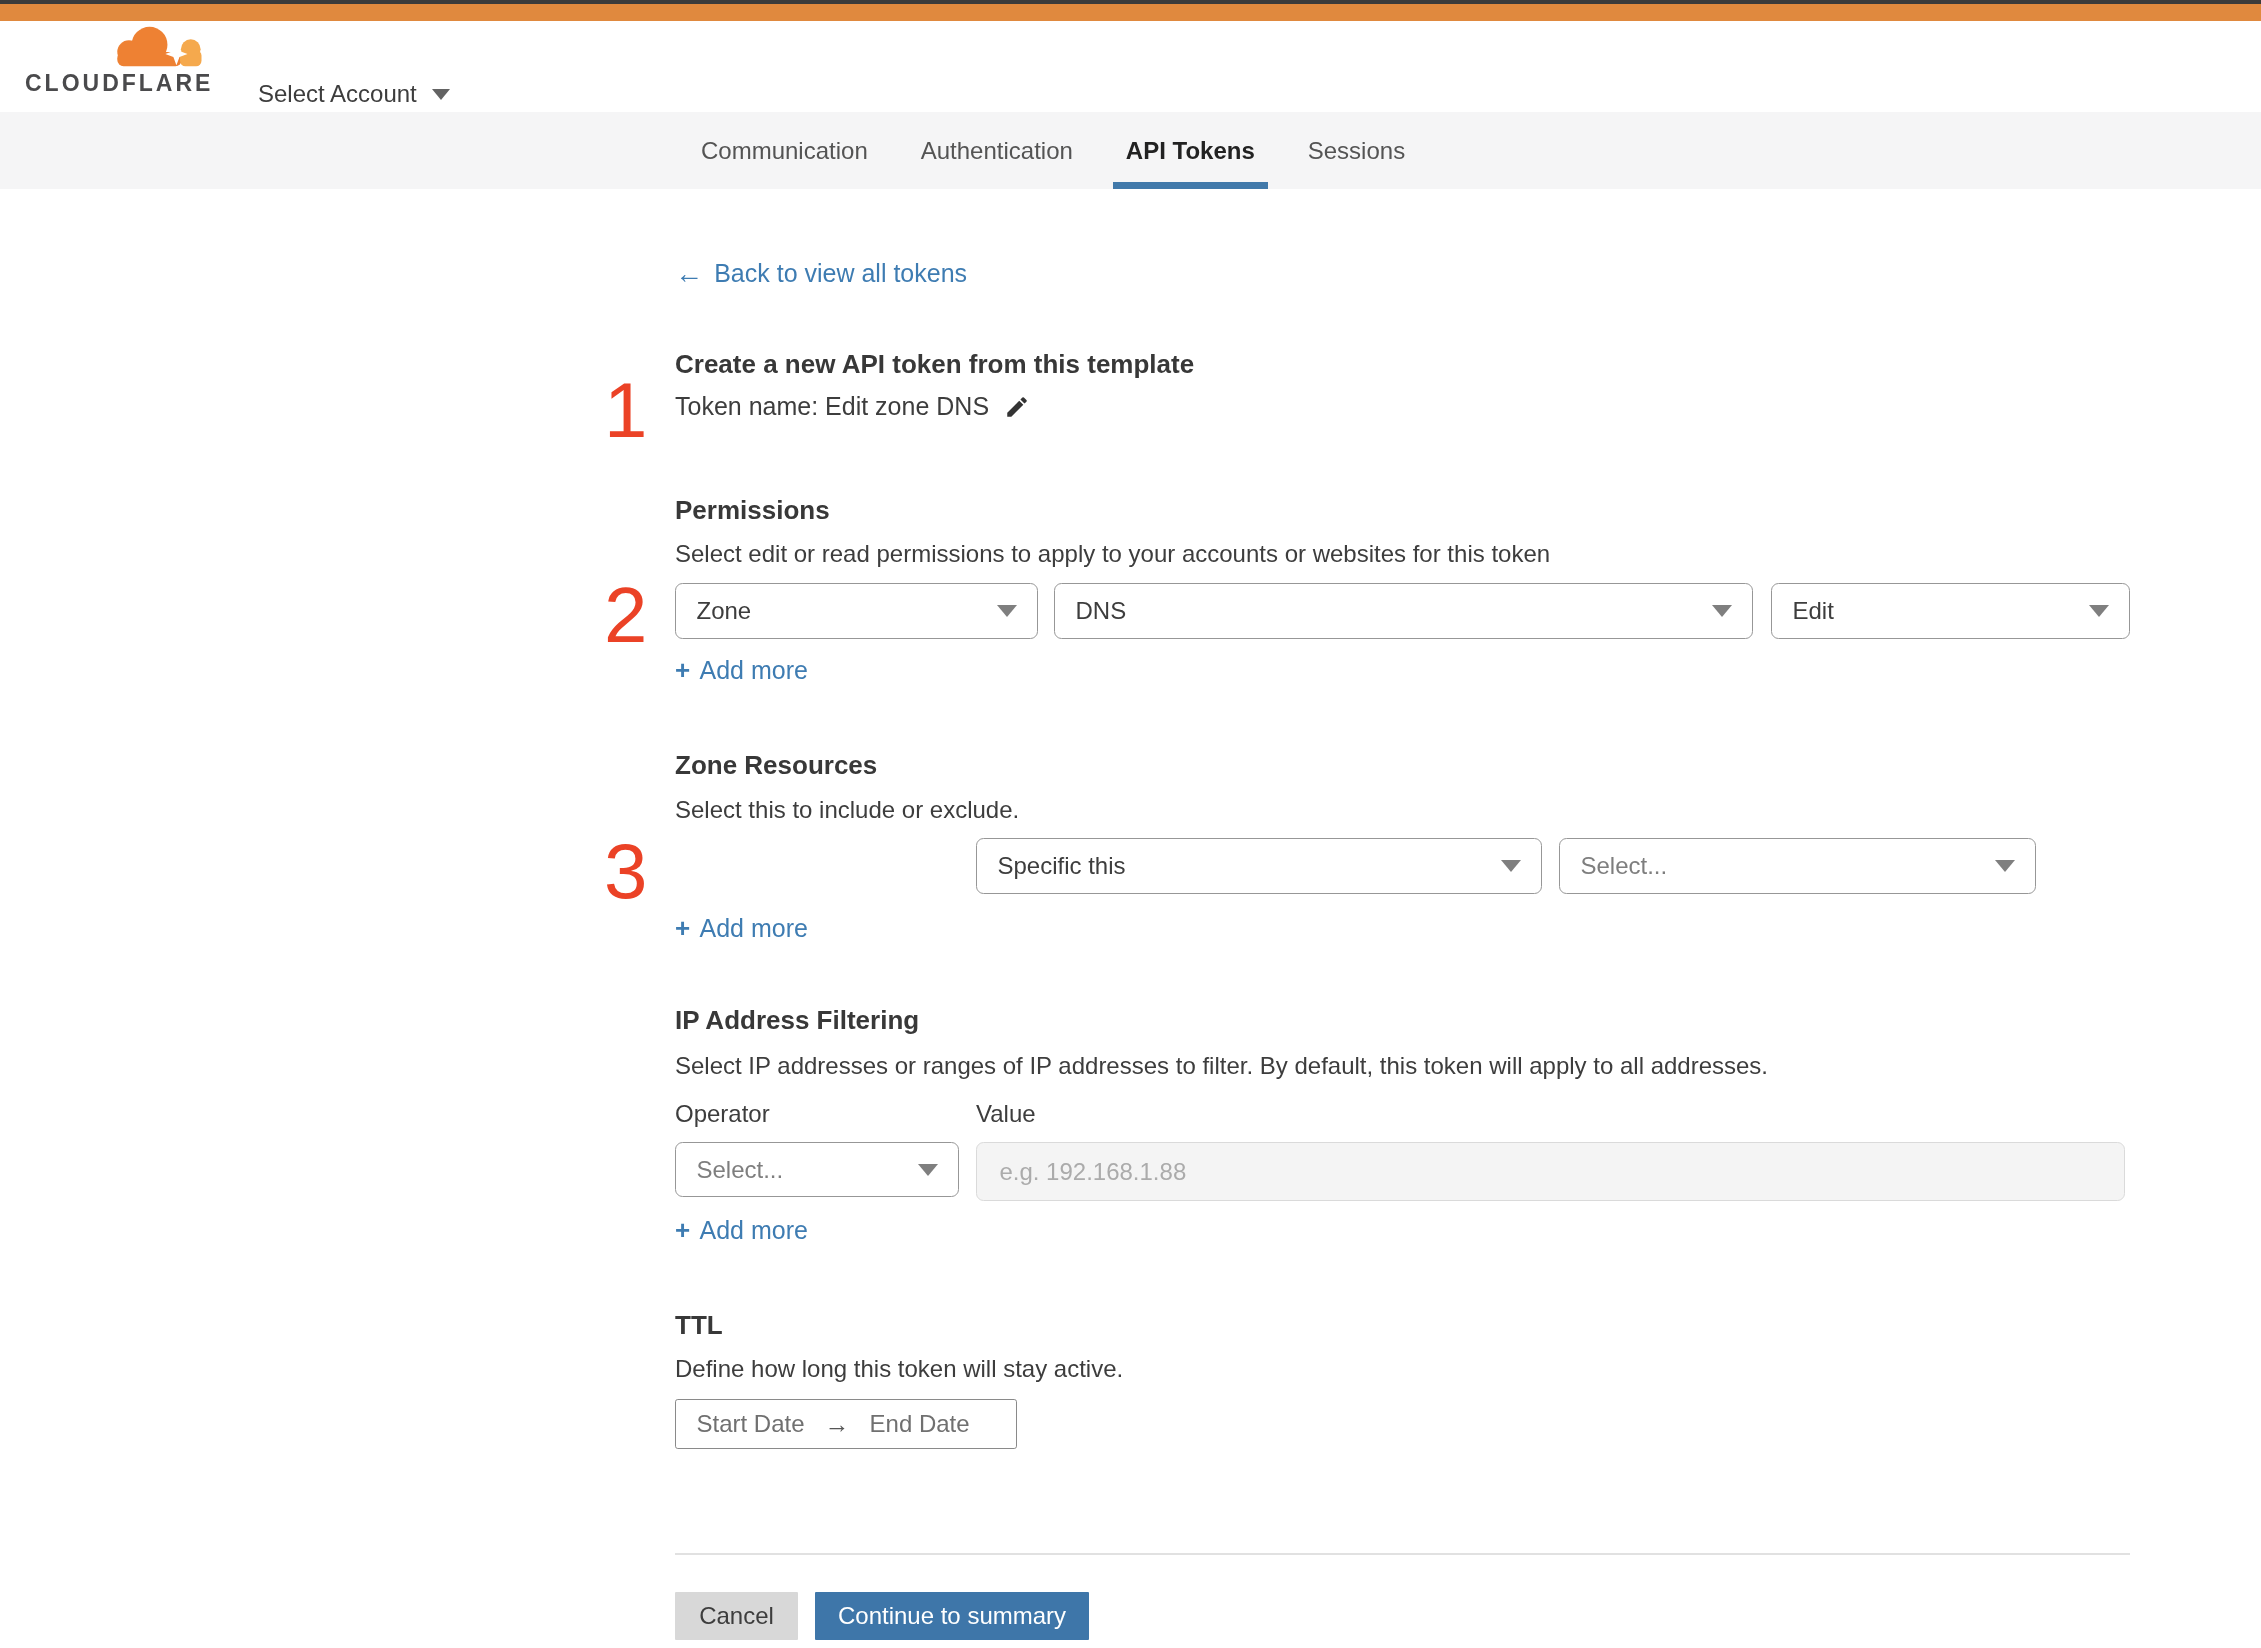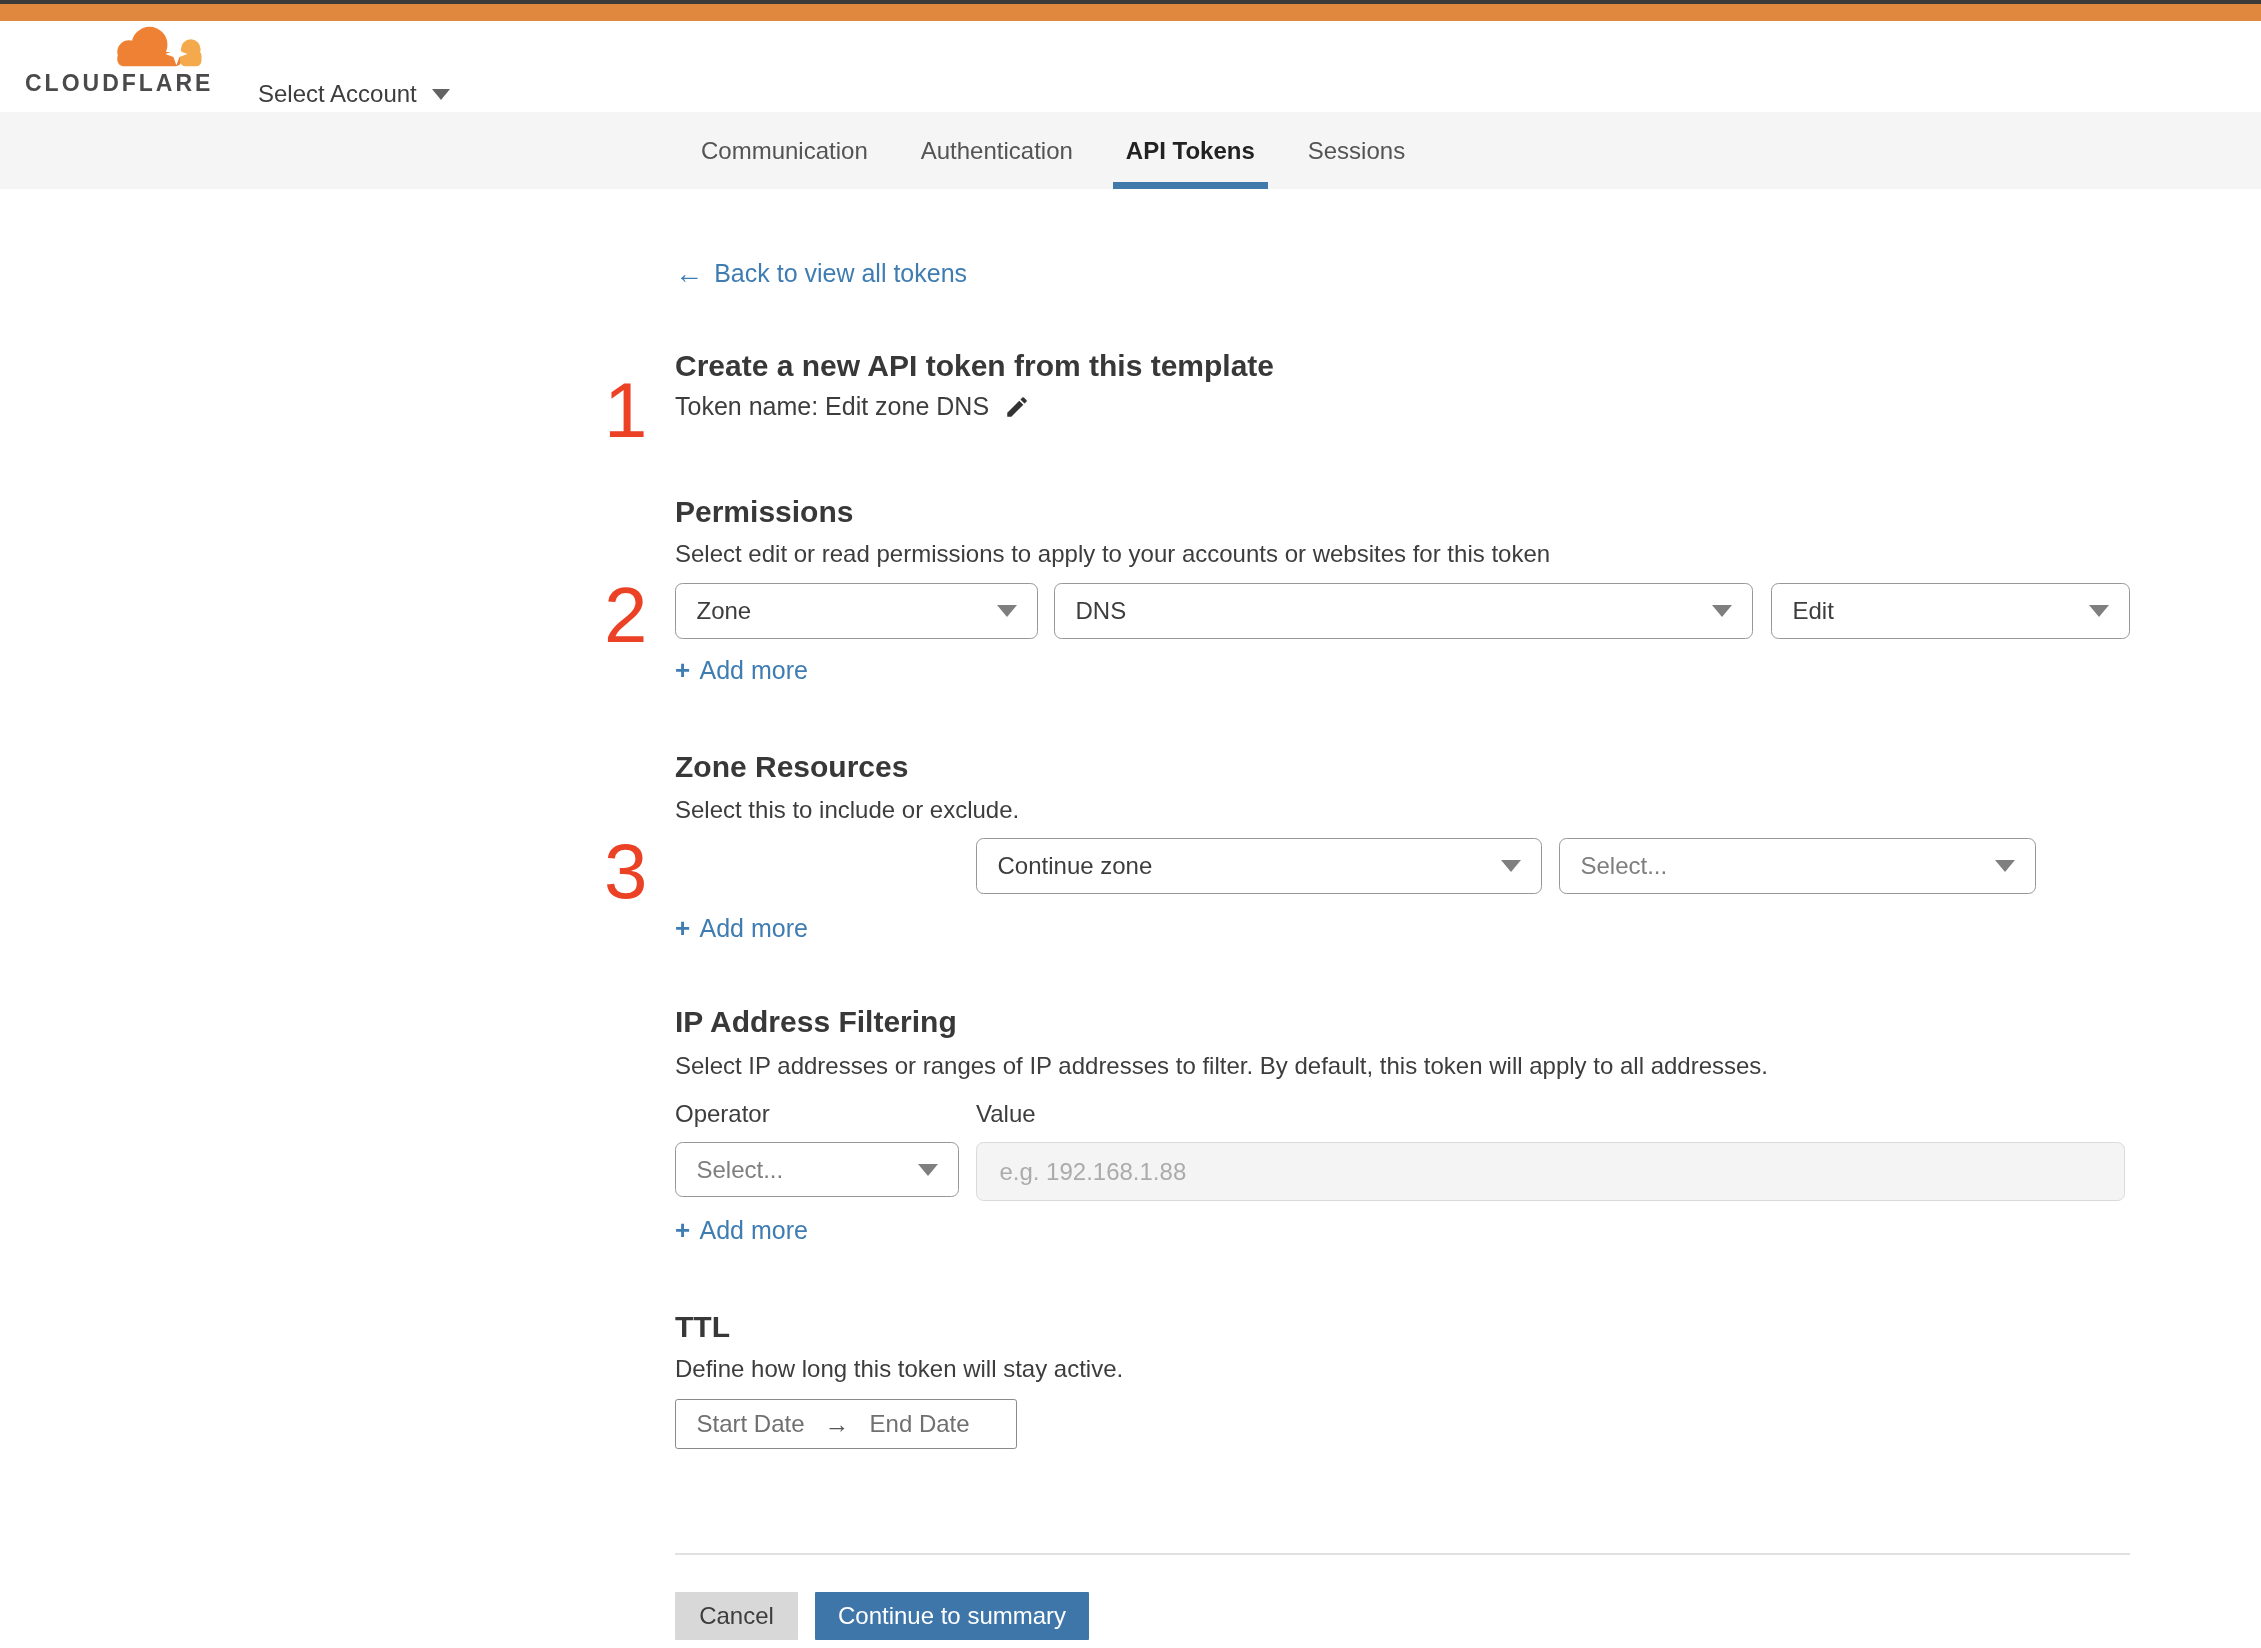"Create a new API token" .section-heading { font-size: 30px -> 26px }
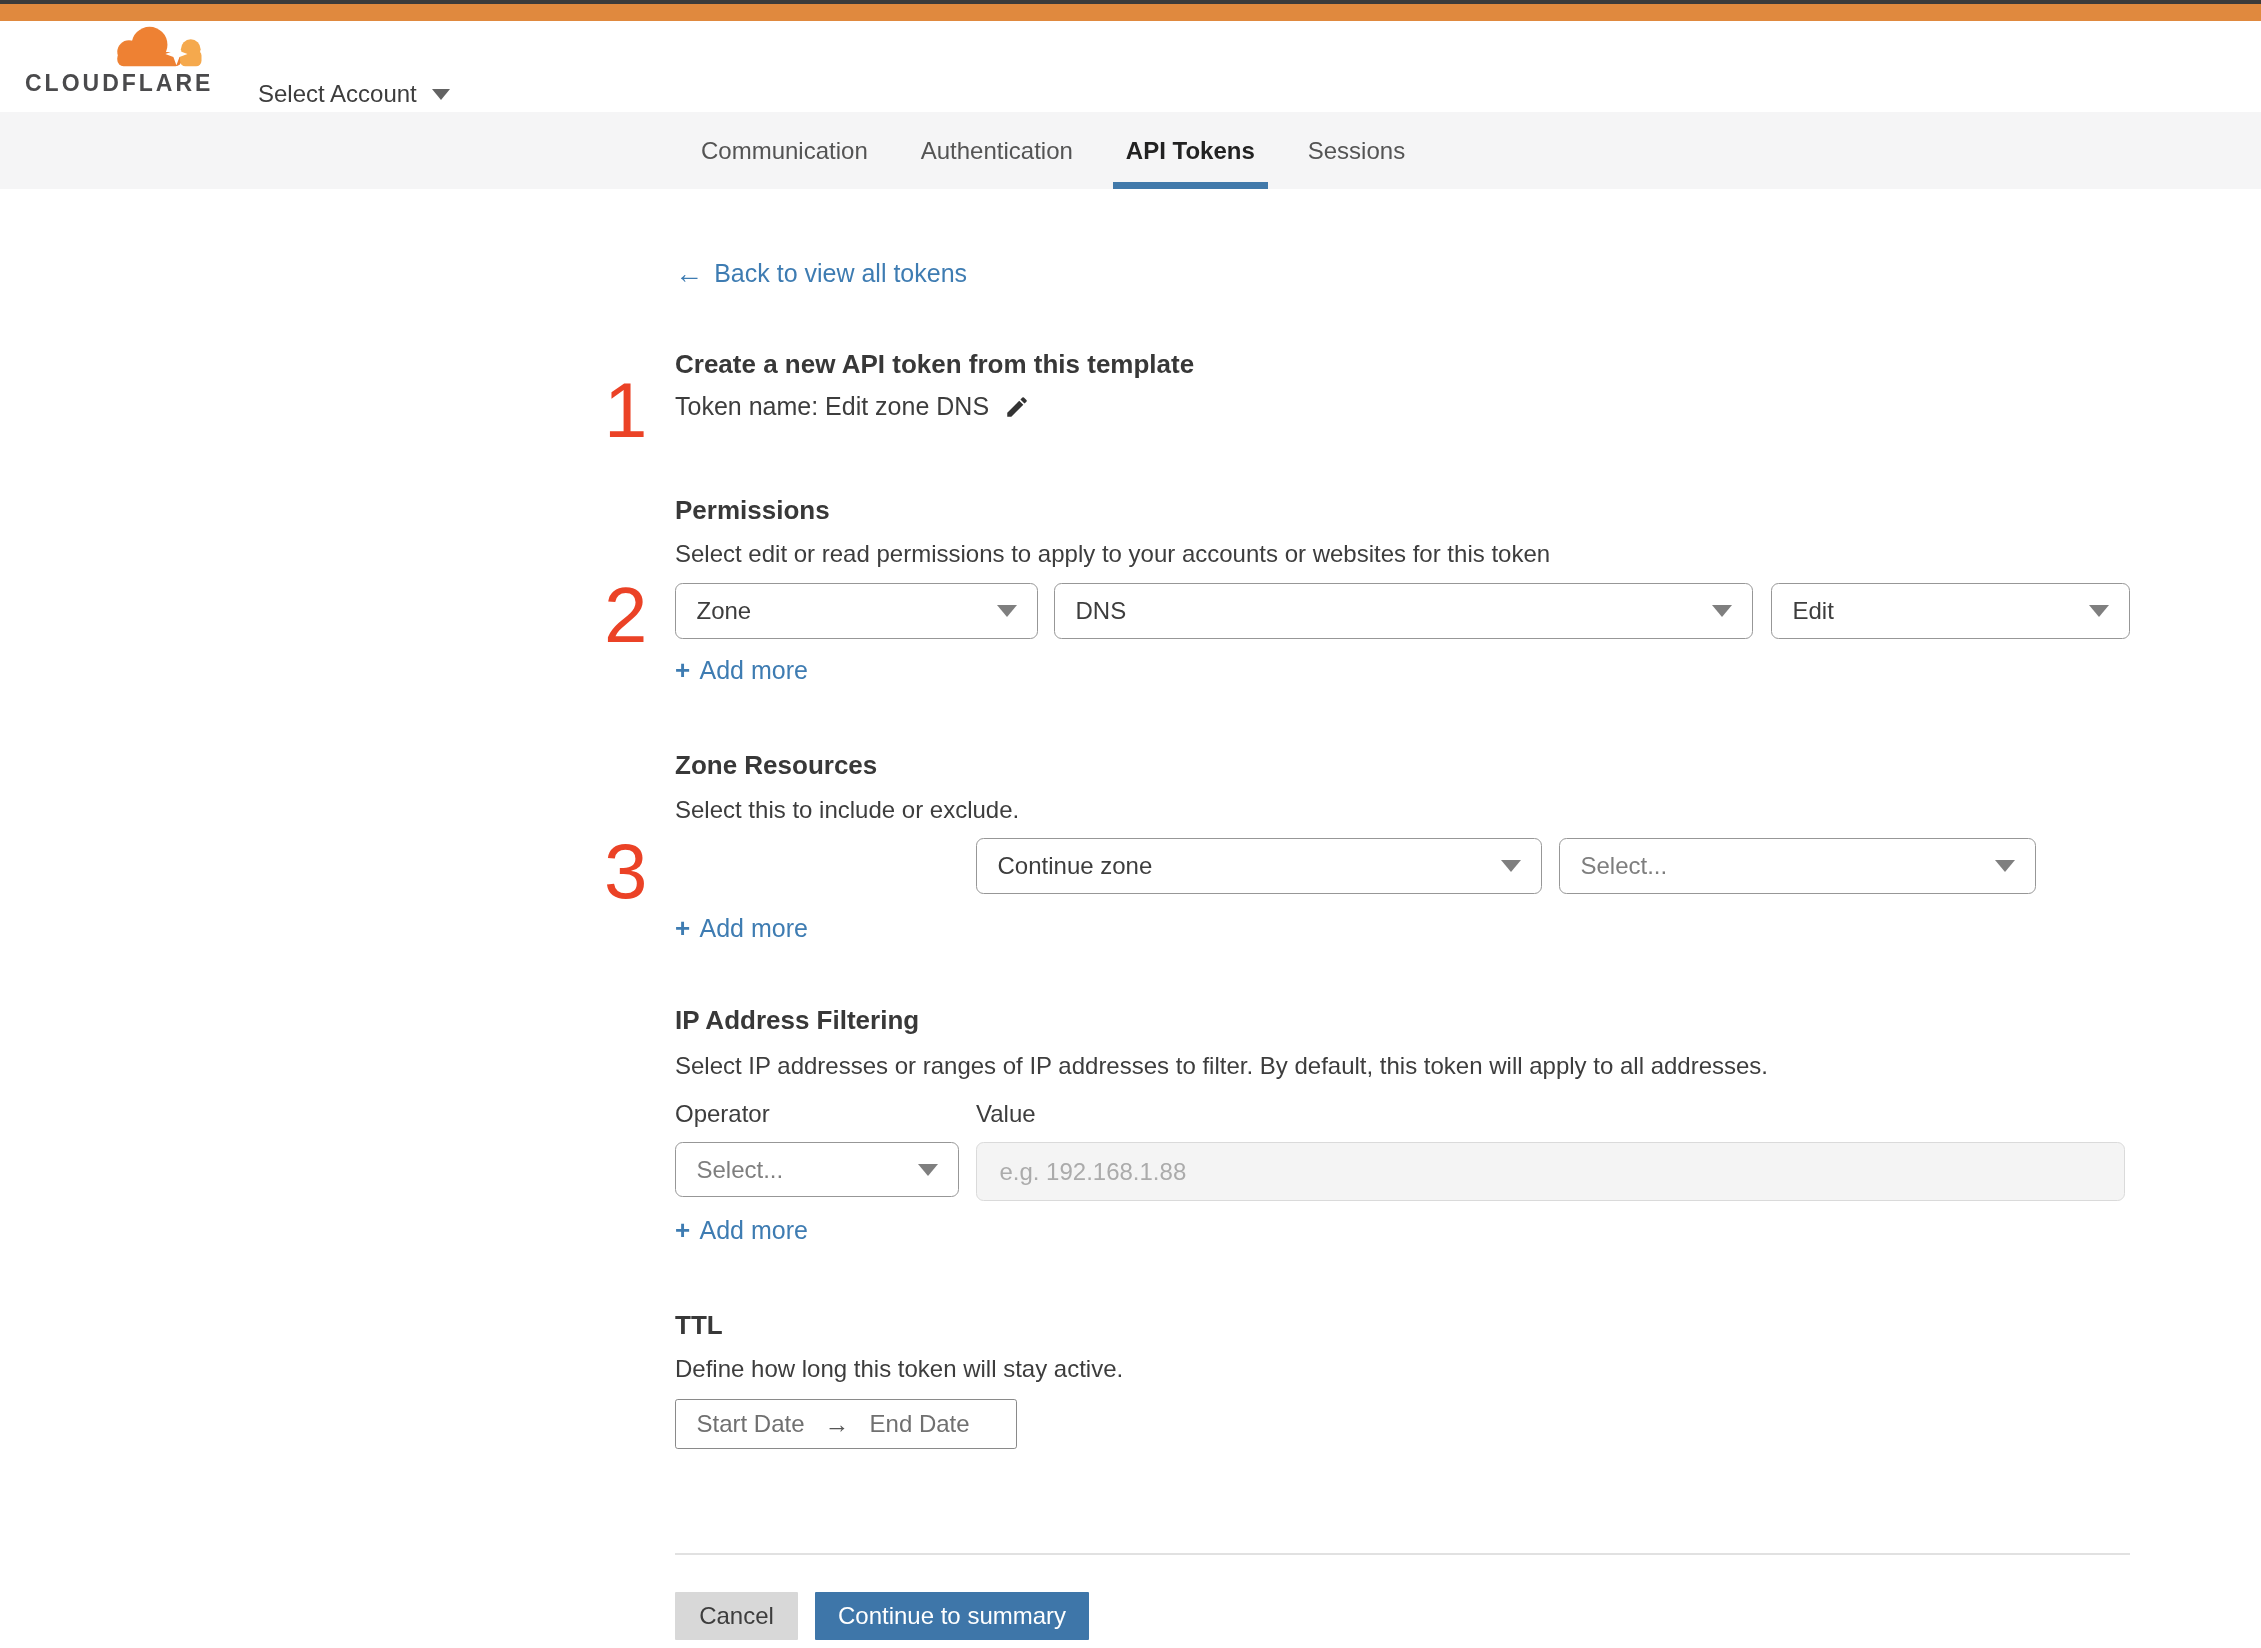"Continue zone" span.val { text: Continue zone -> Specific this }
